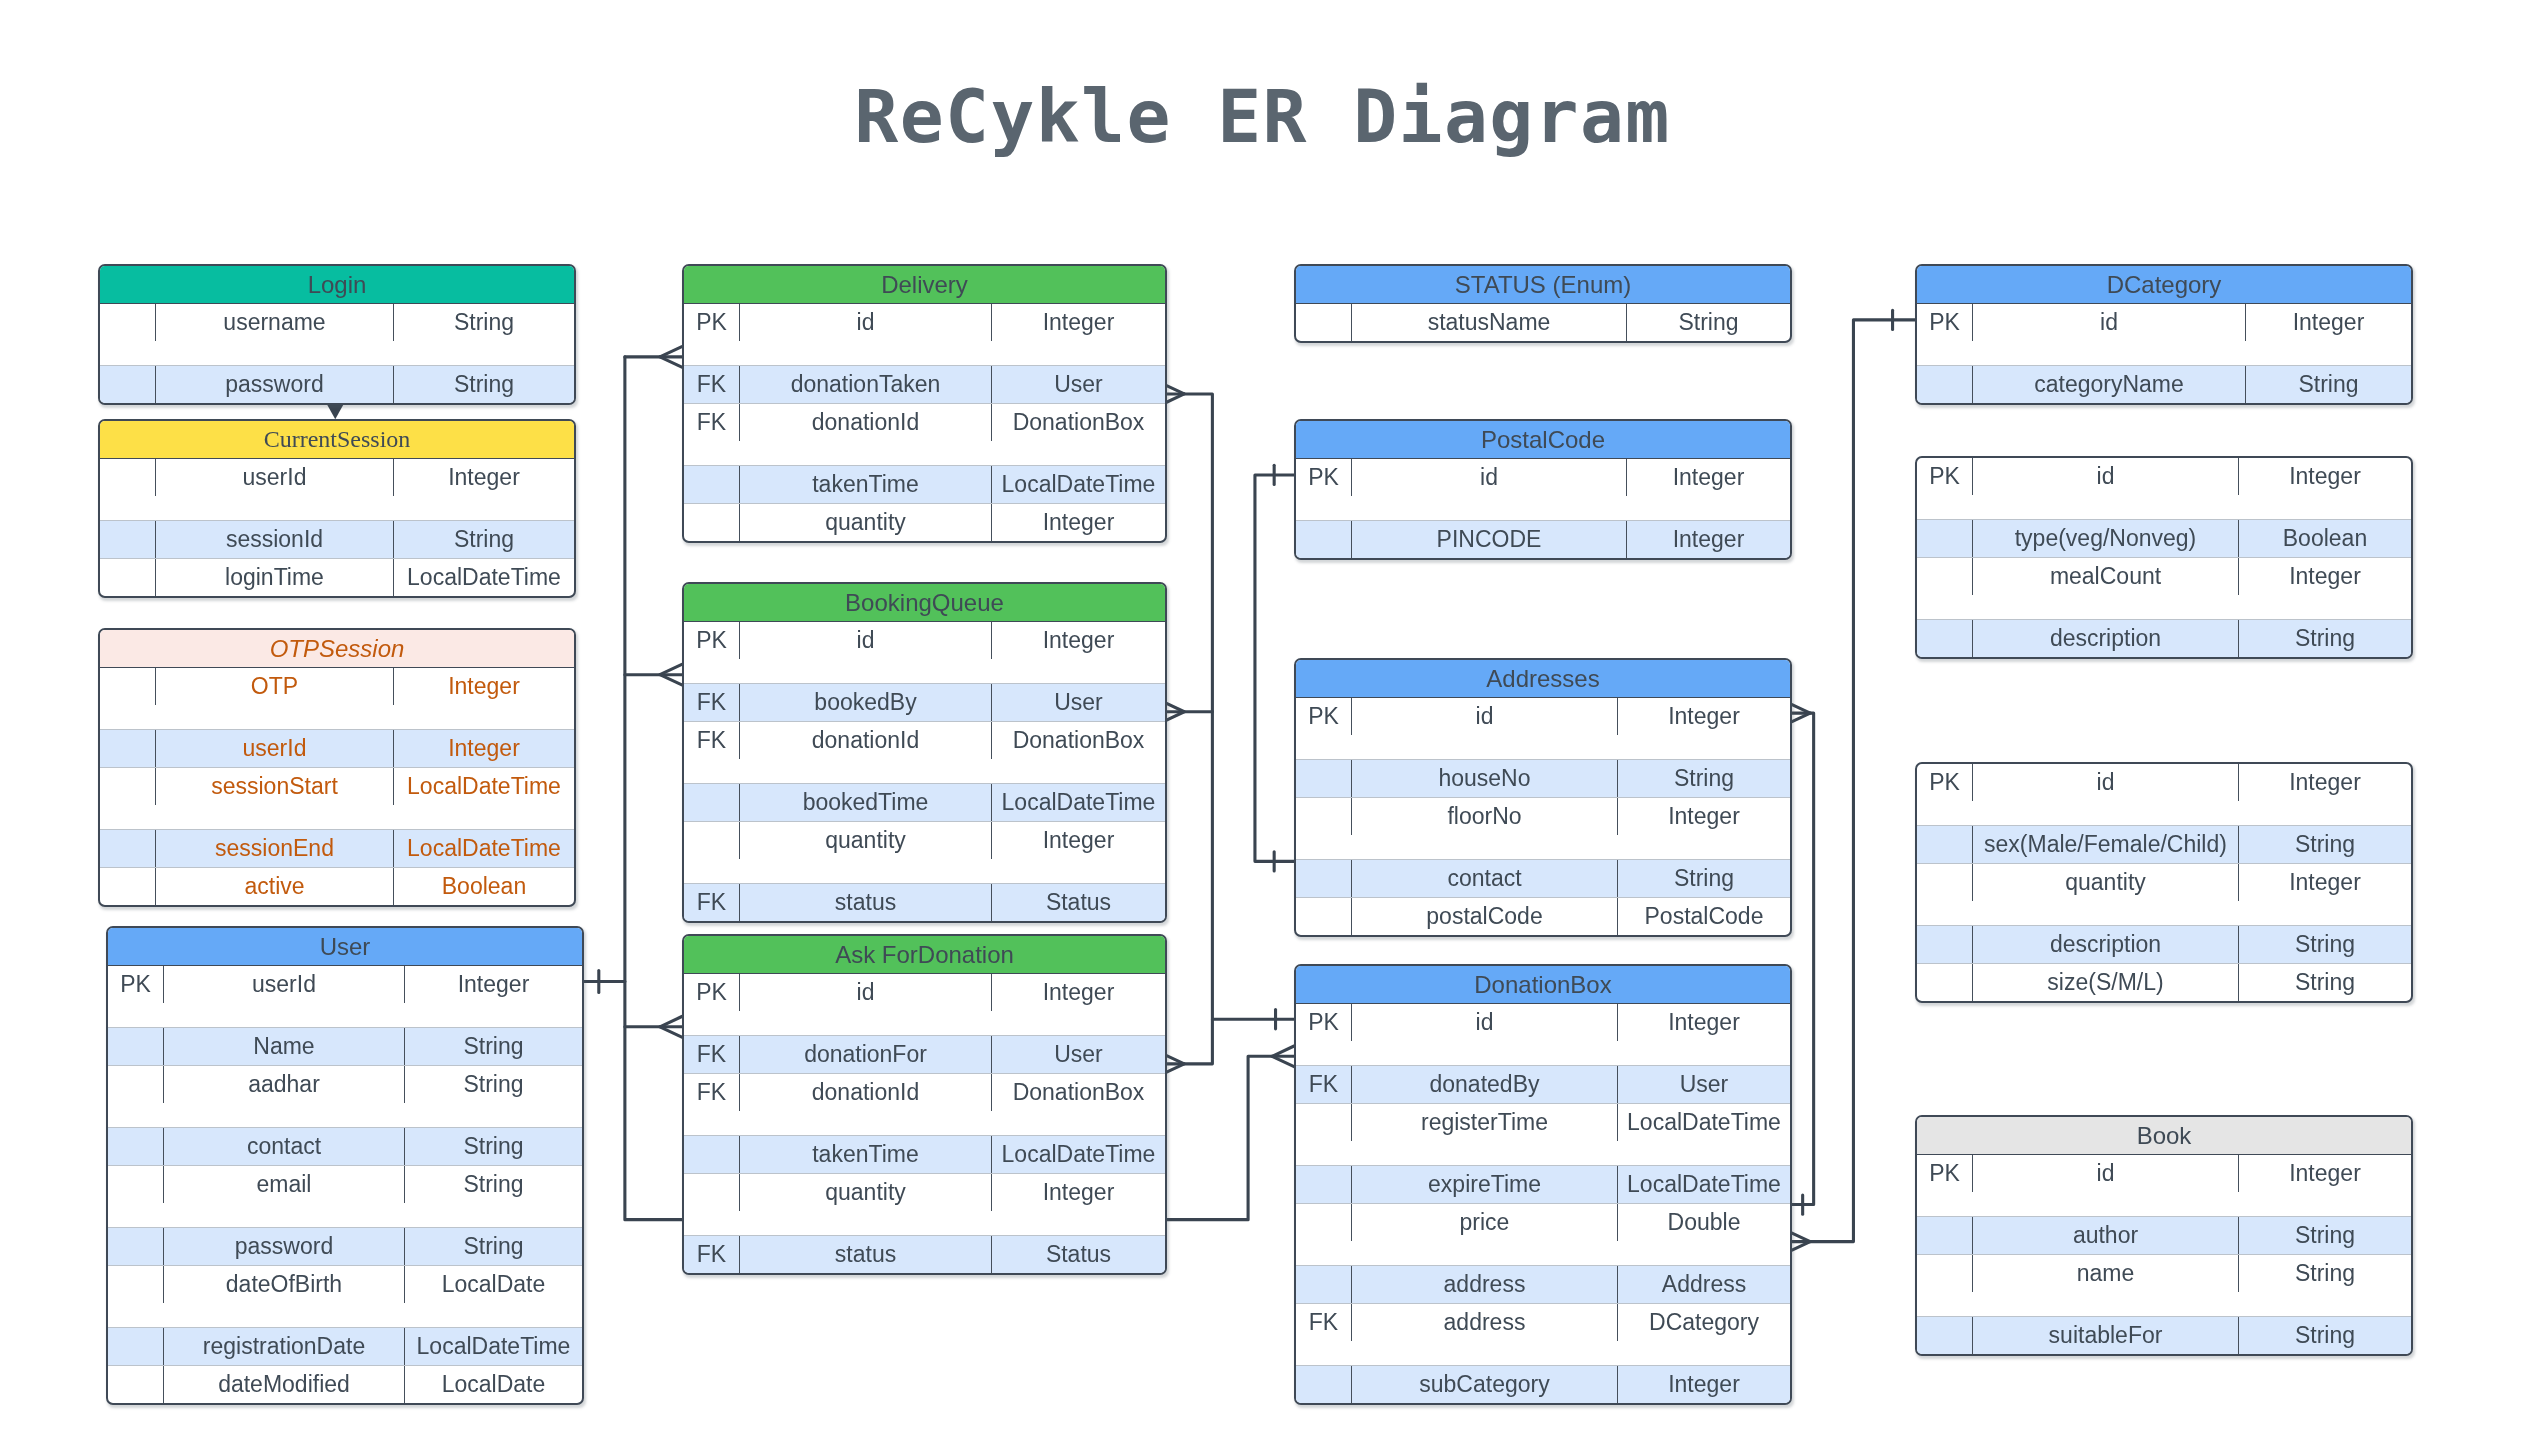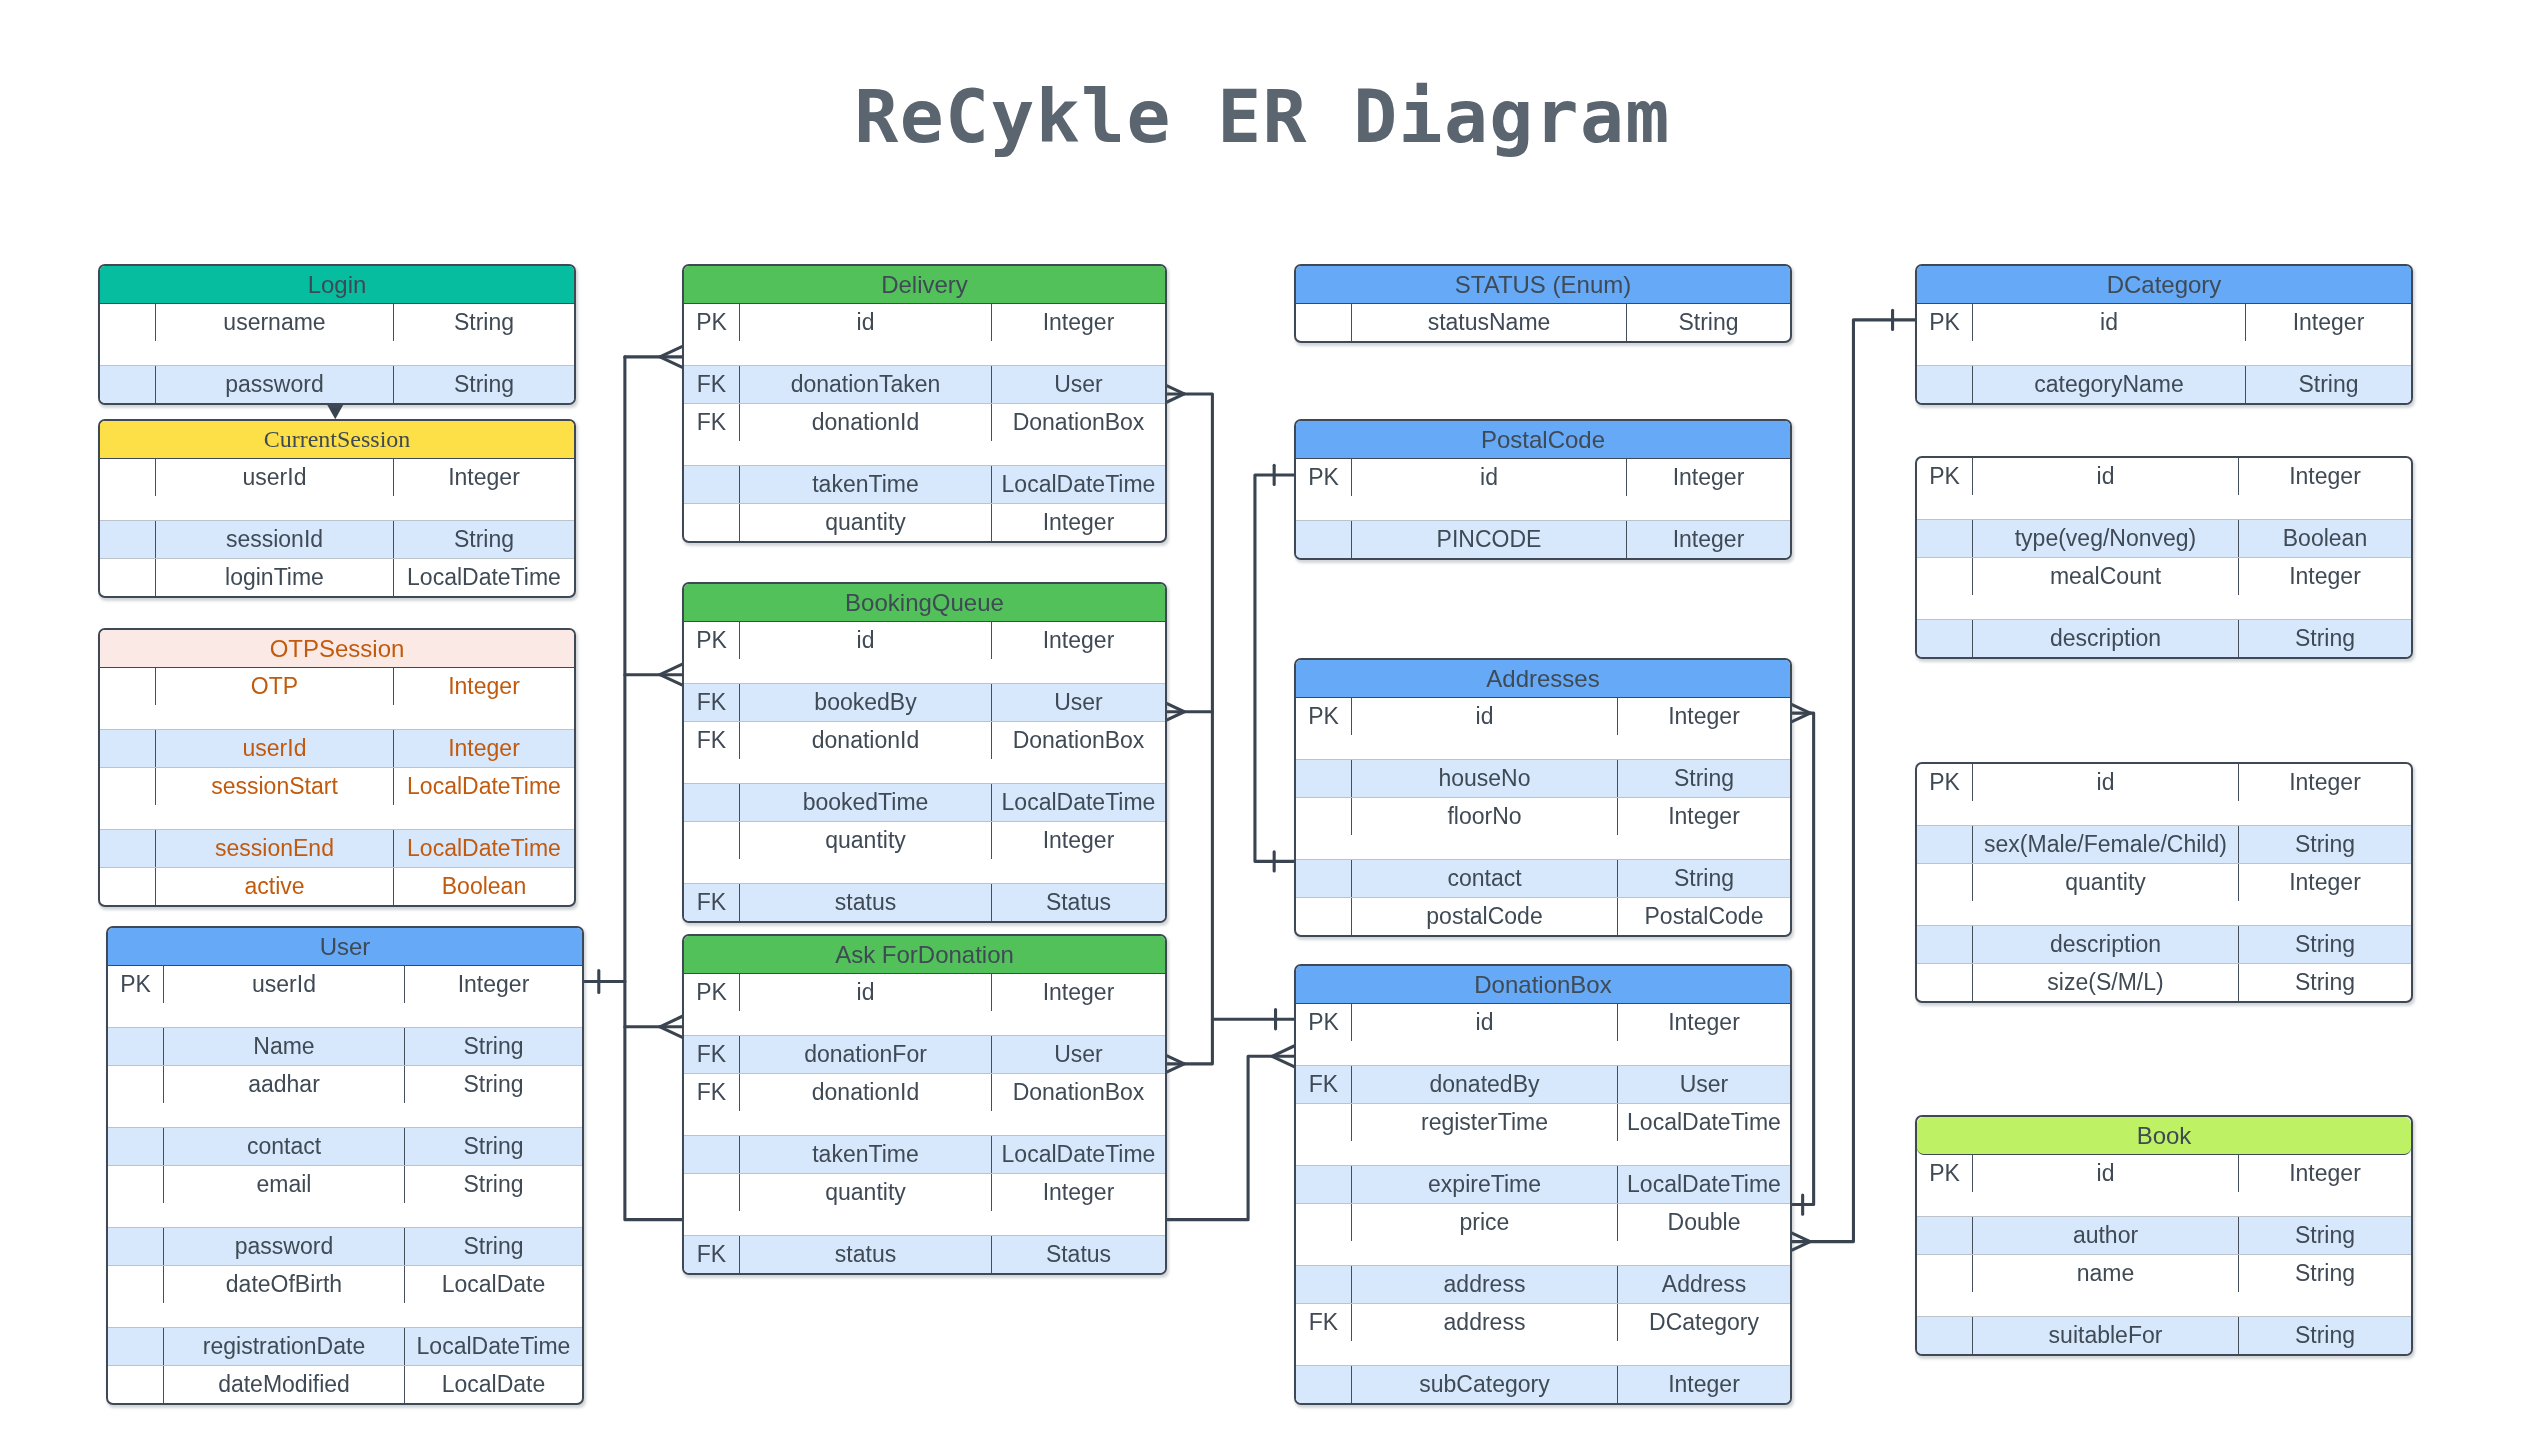"OTPSession" div.thead { font-style: none -> italic }
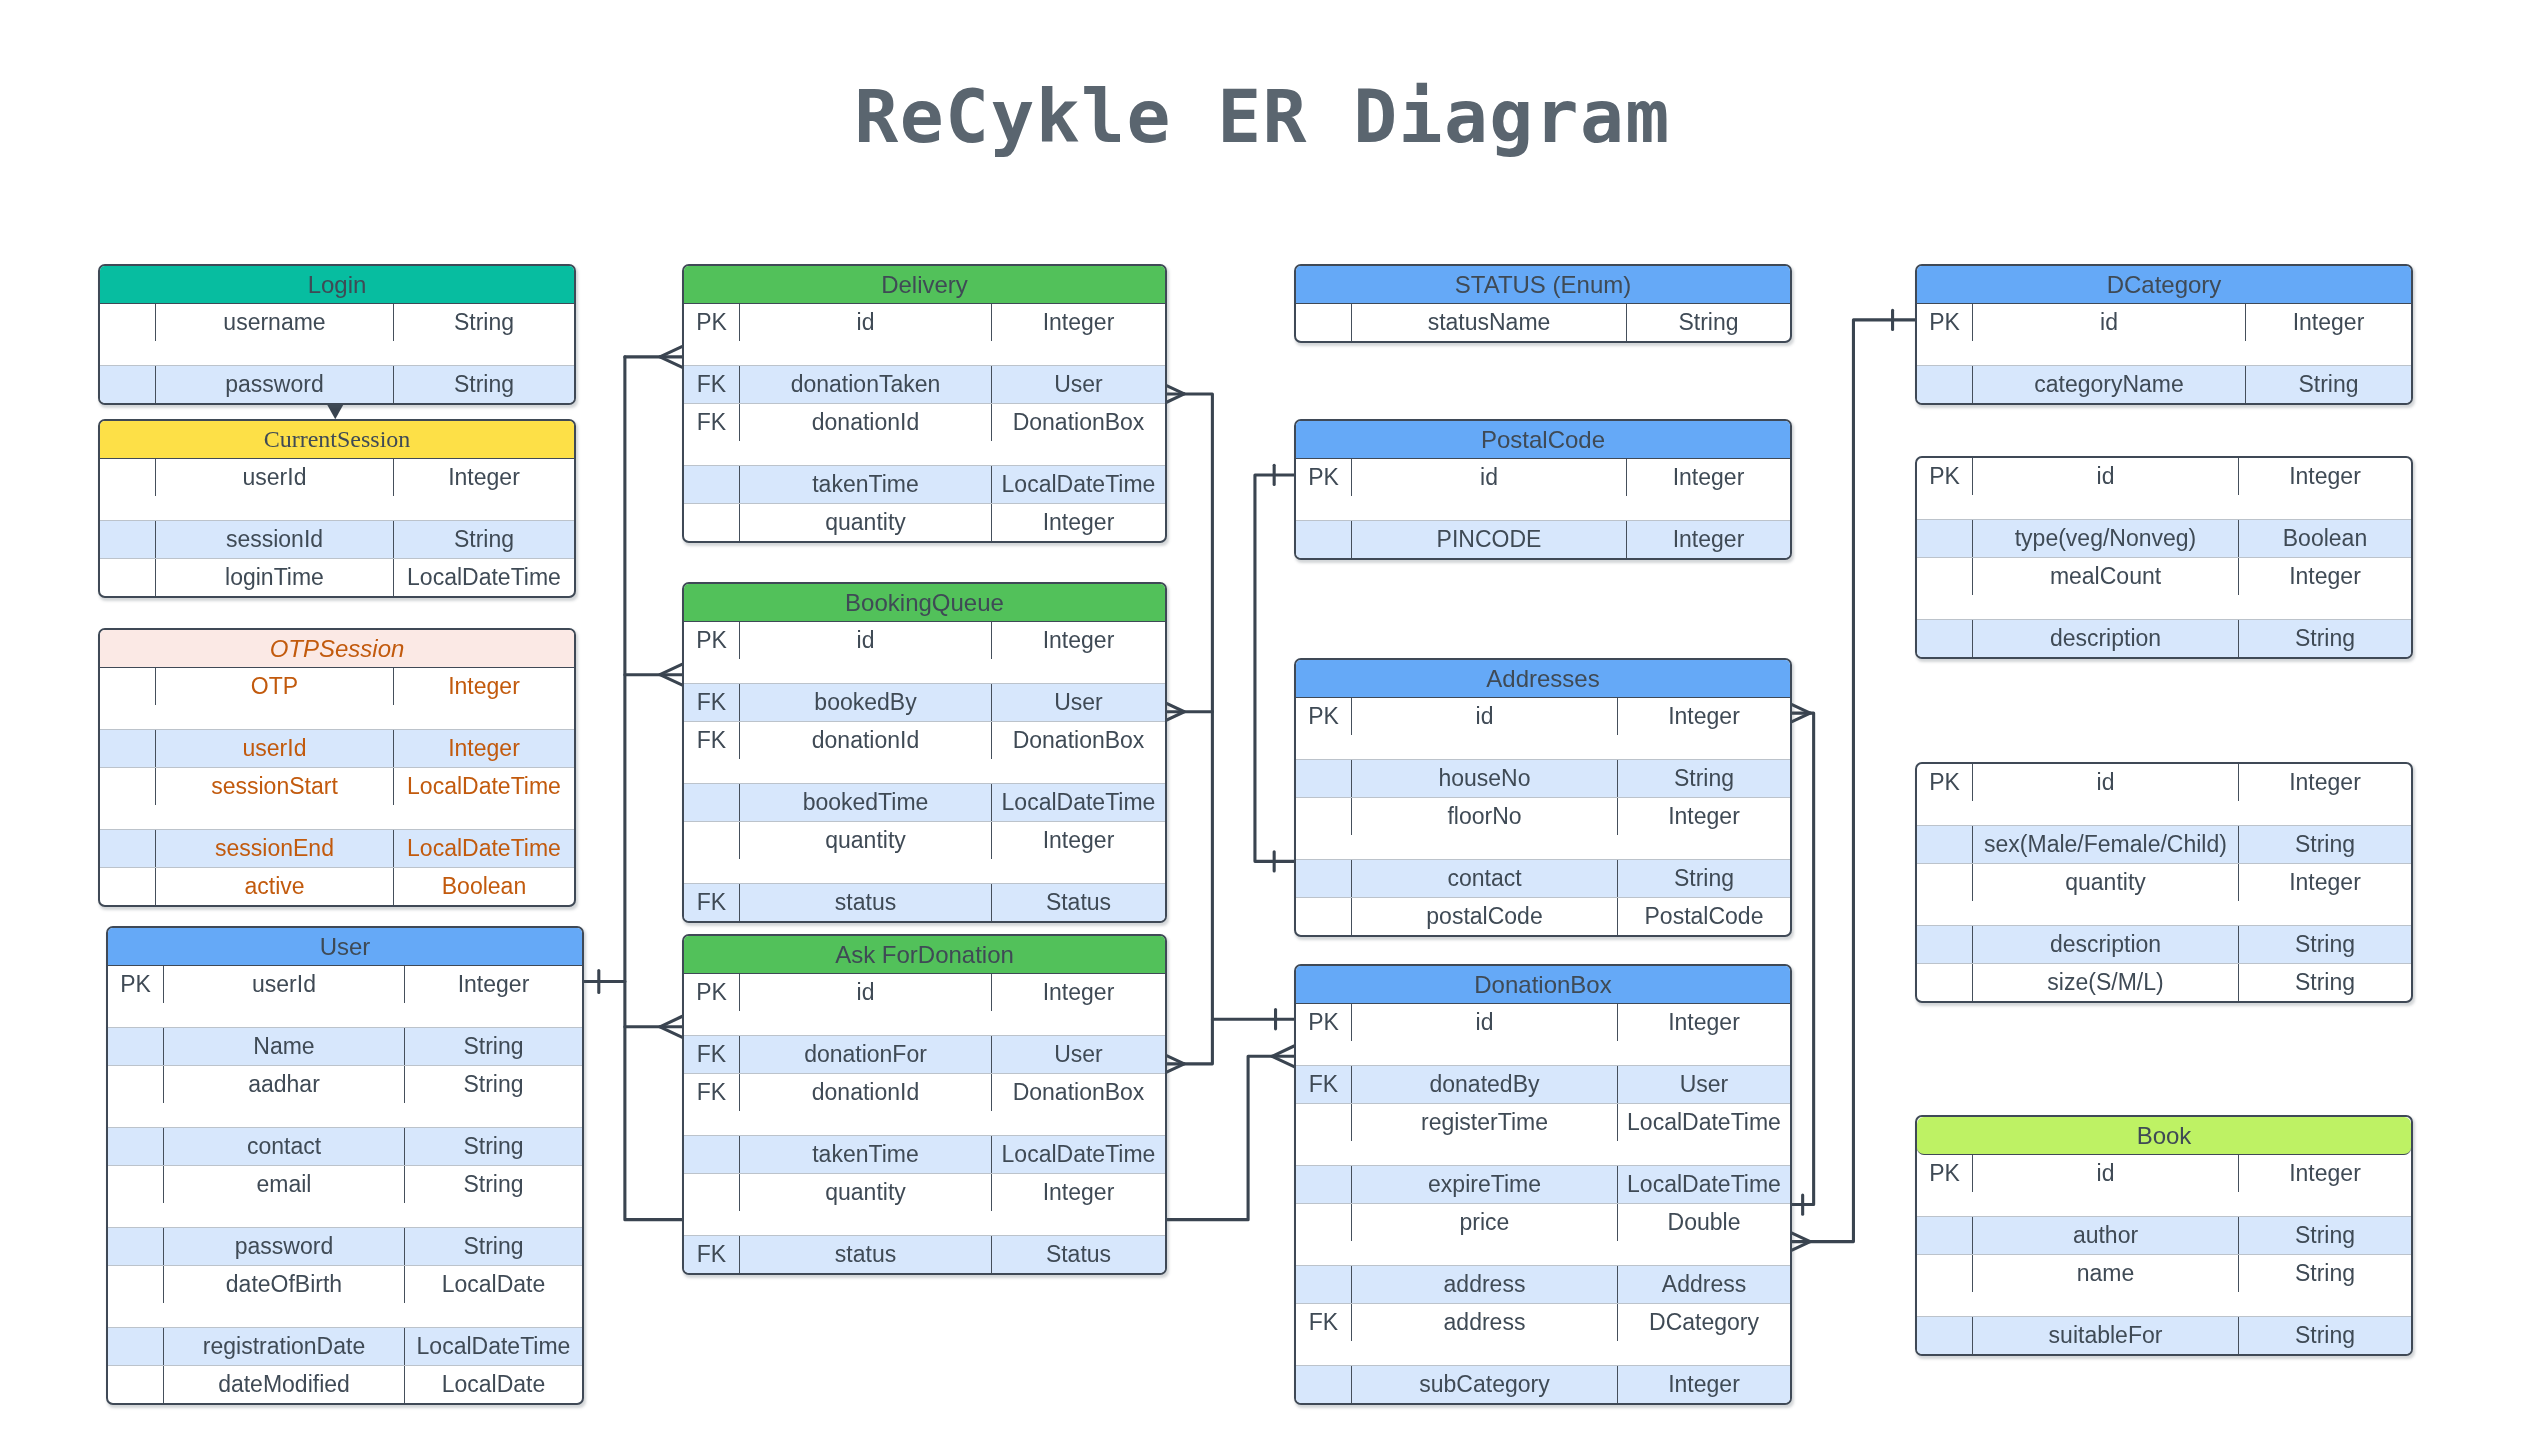"Book" div.thead { background: #bef264 -> #e5e5e5; border-radius: 7px -> none }
